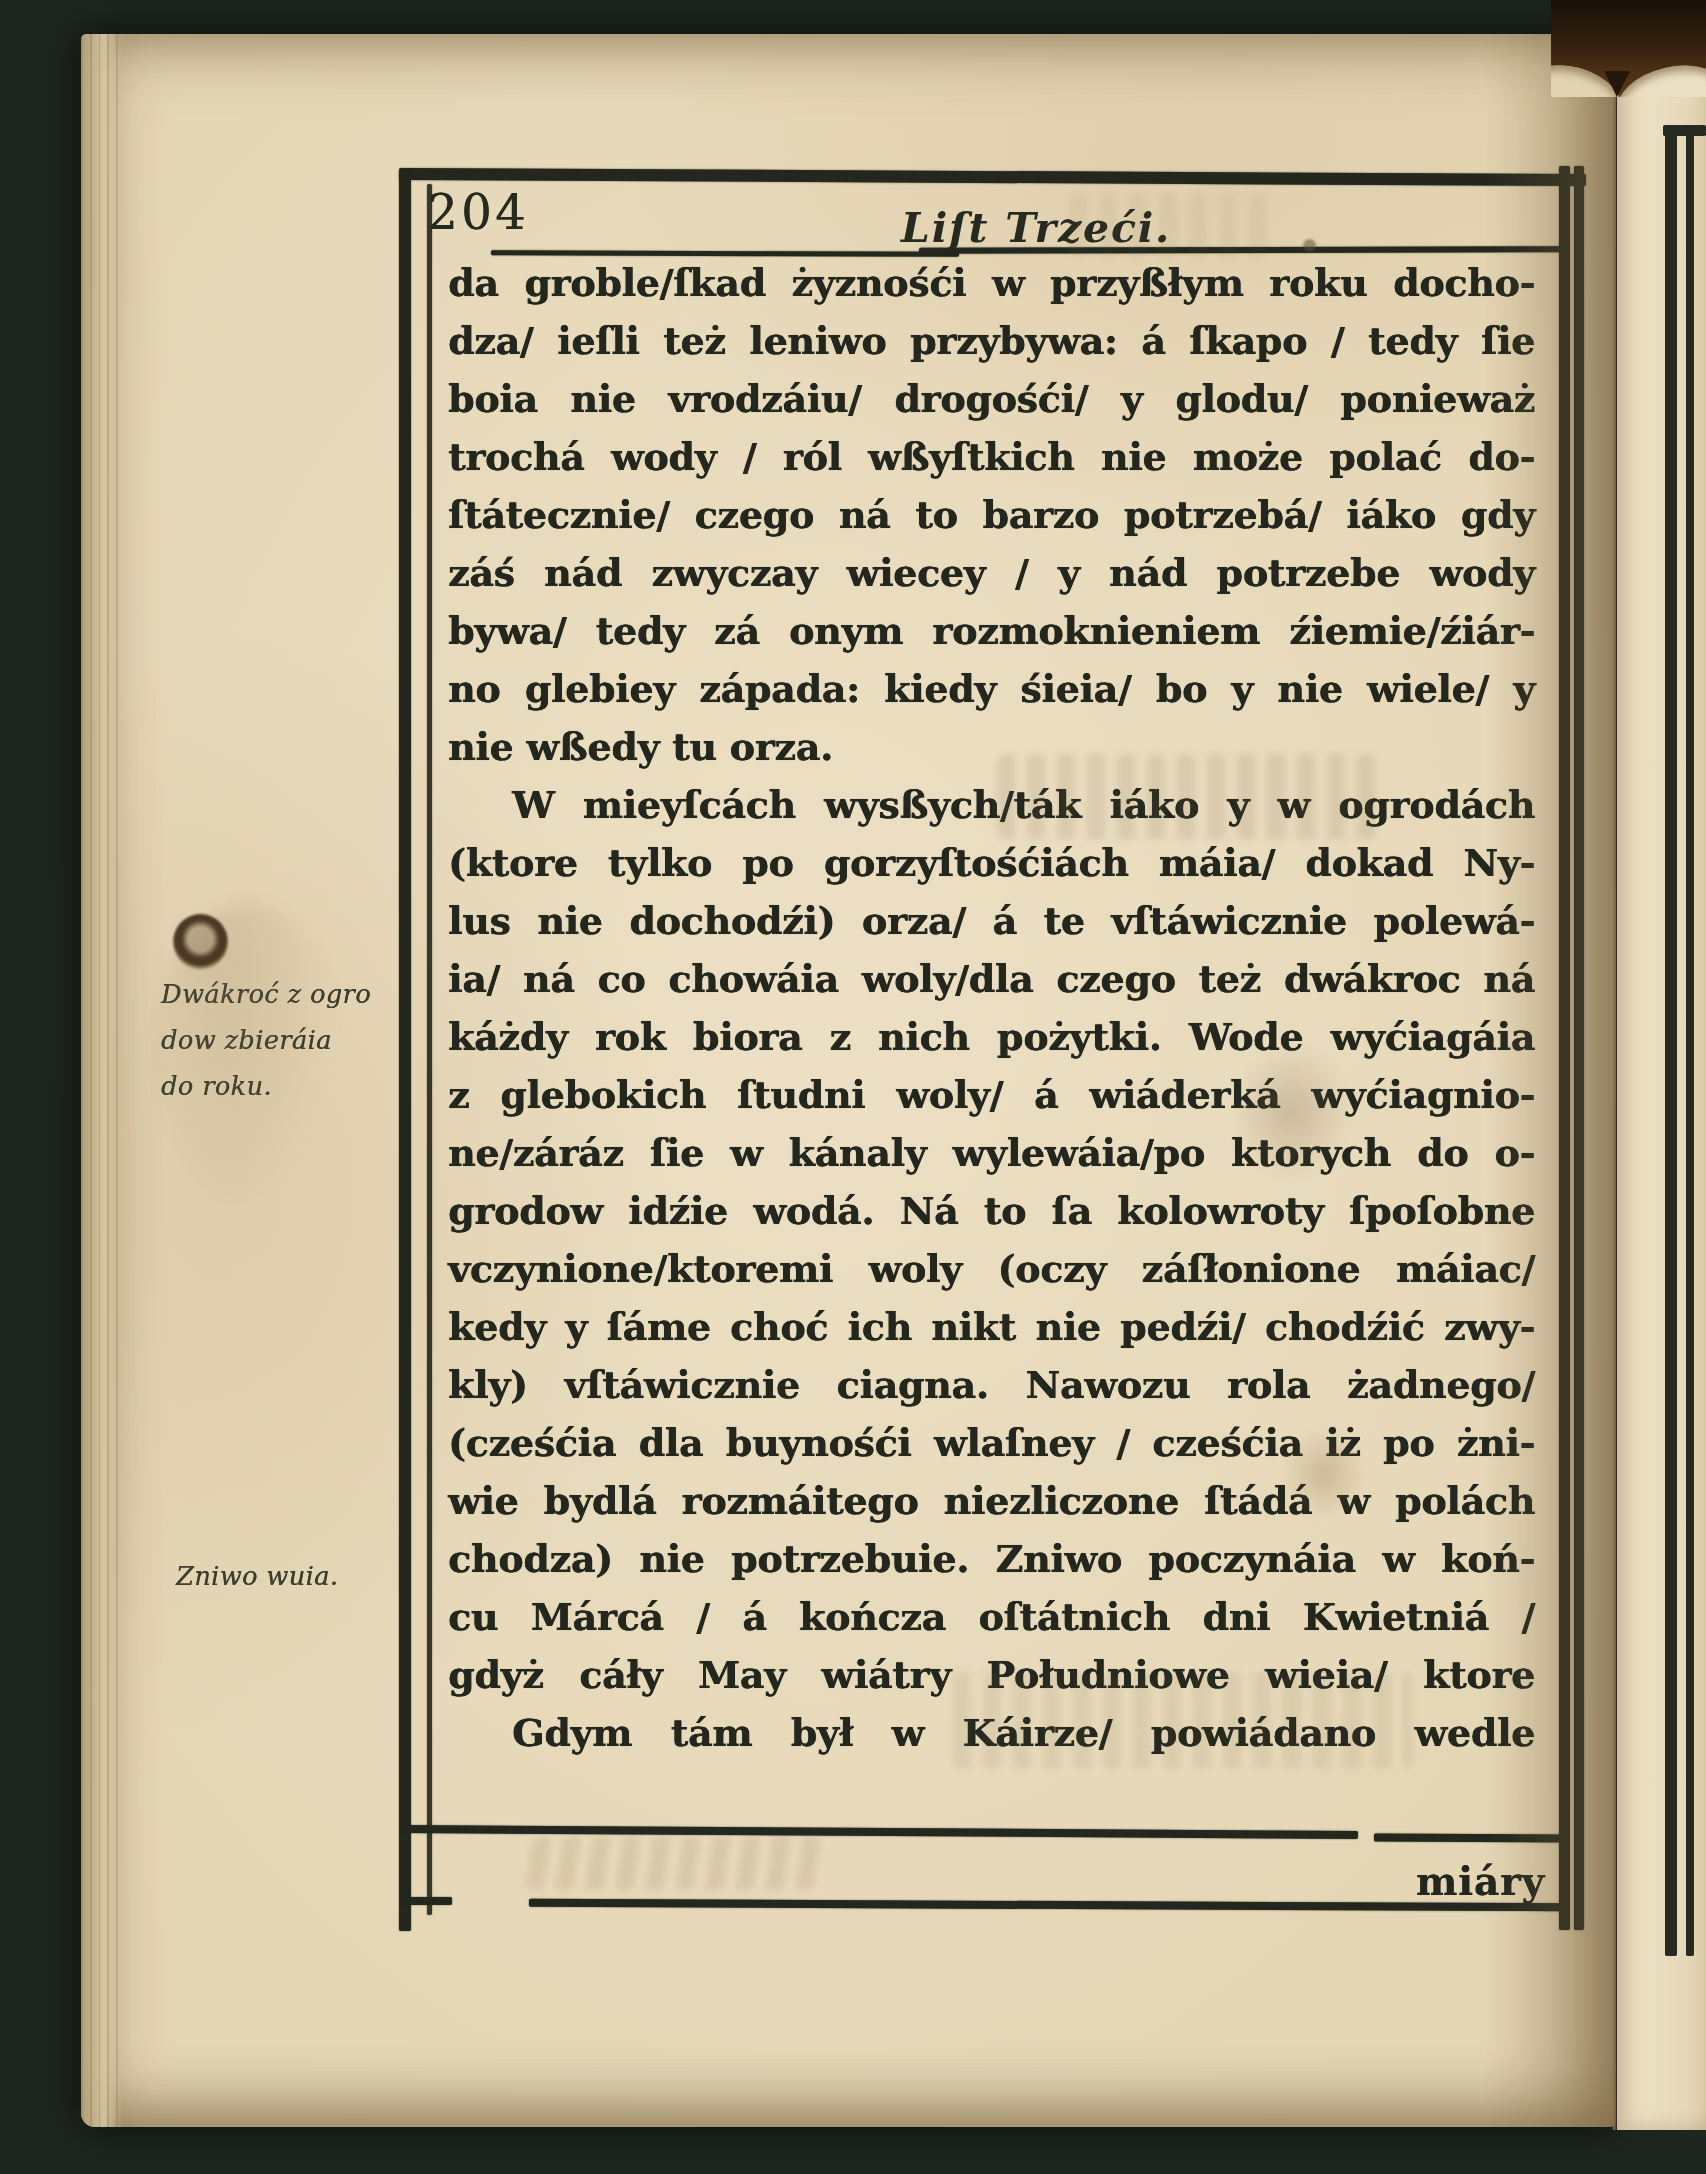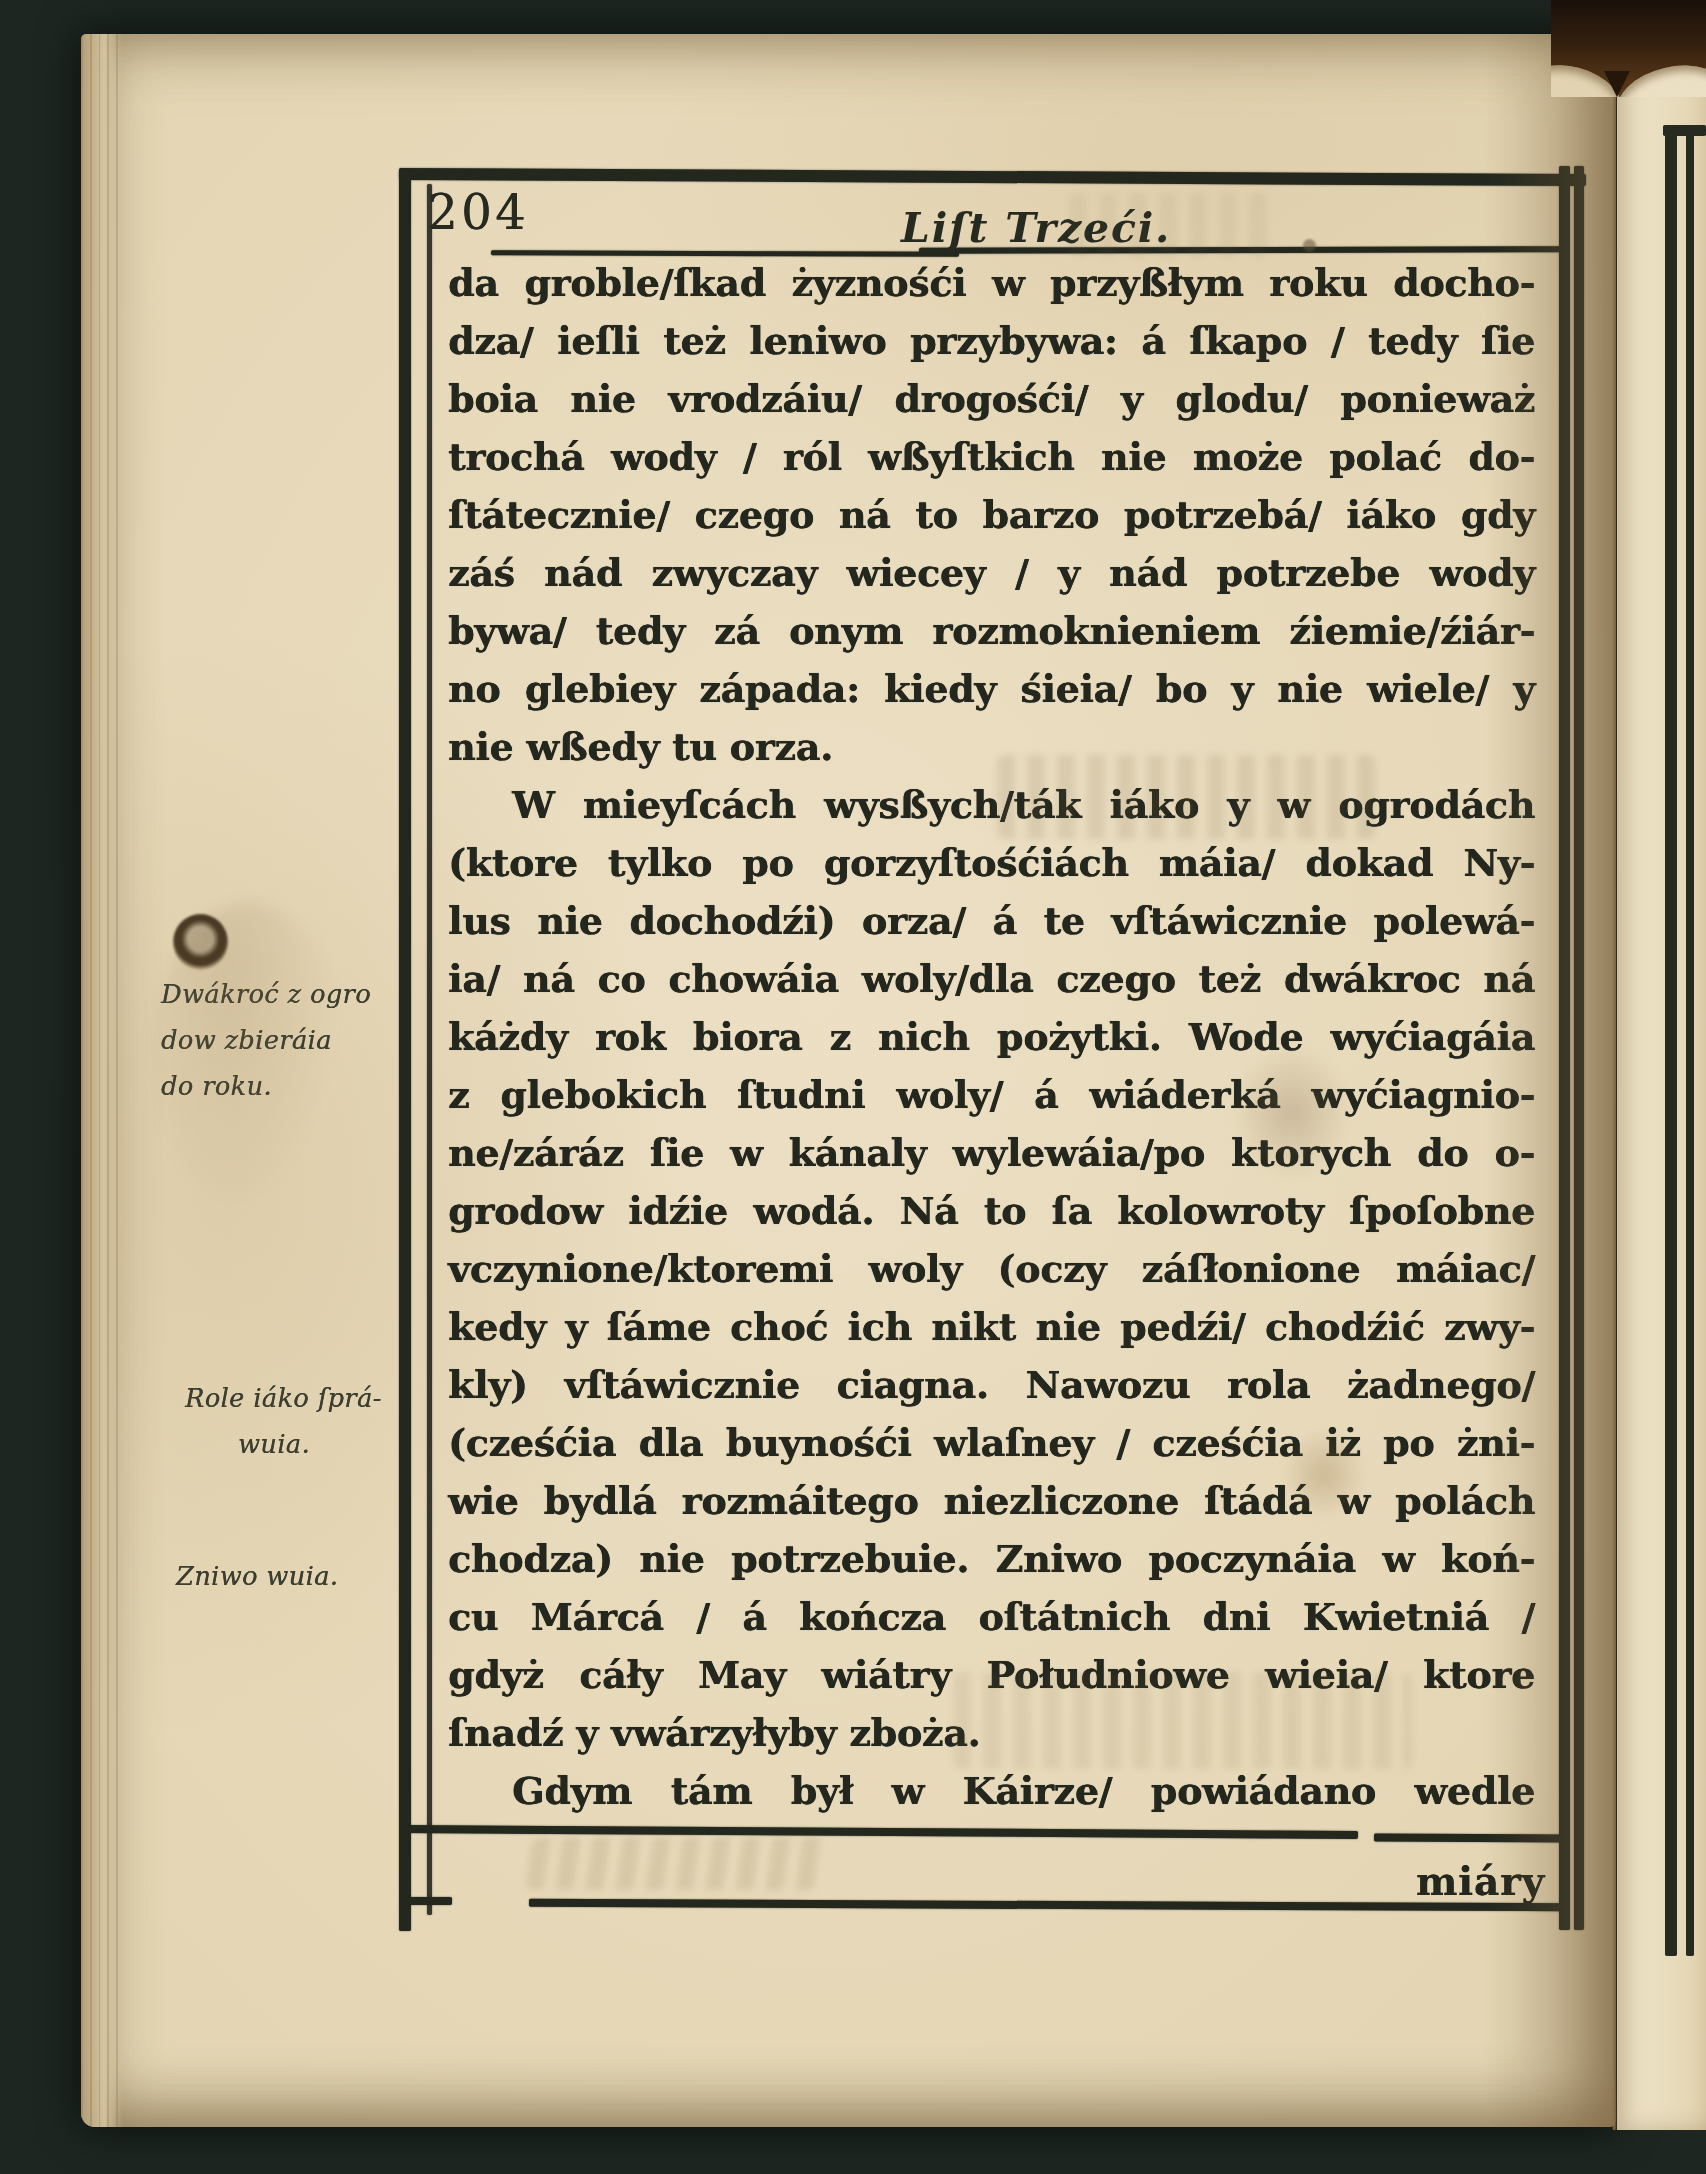"Role iáko ſprá-" div.mnote { html: <div> <div>Role iáko ſprá-</div> <div>wuia.</div> </div> -> none }
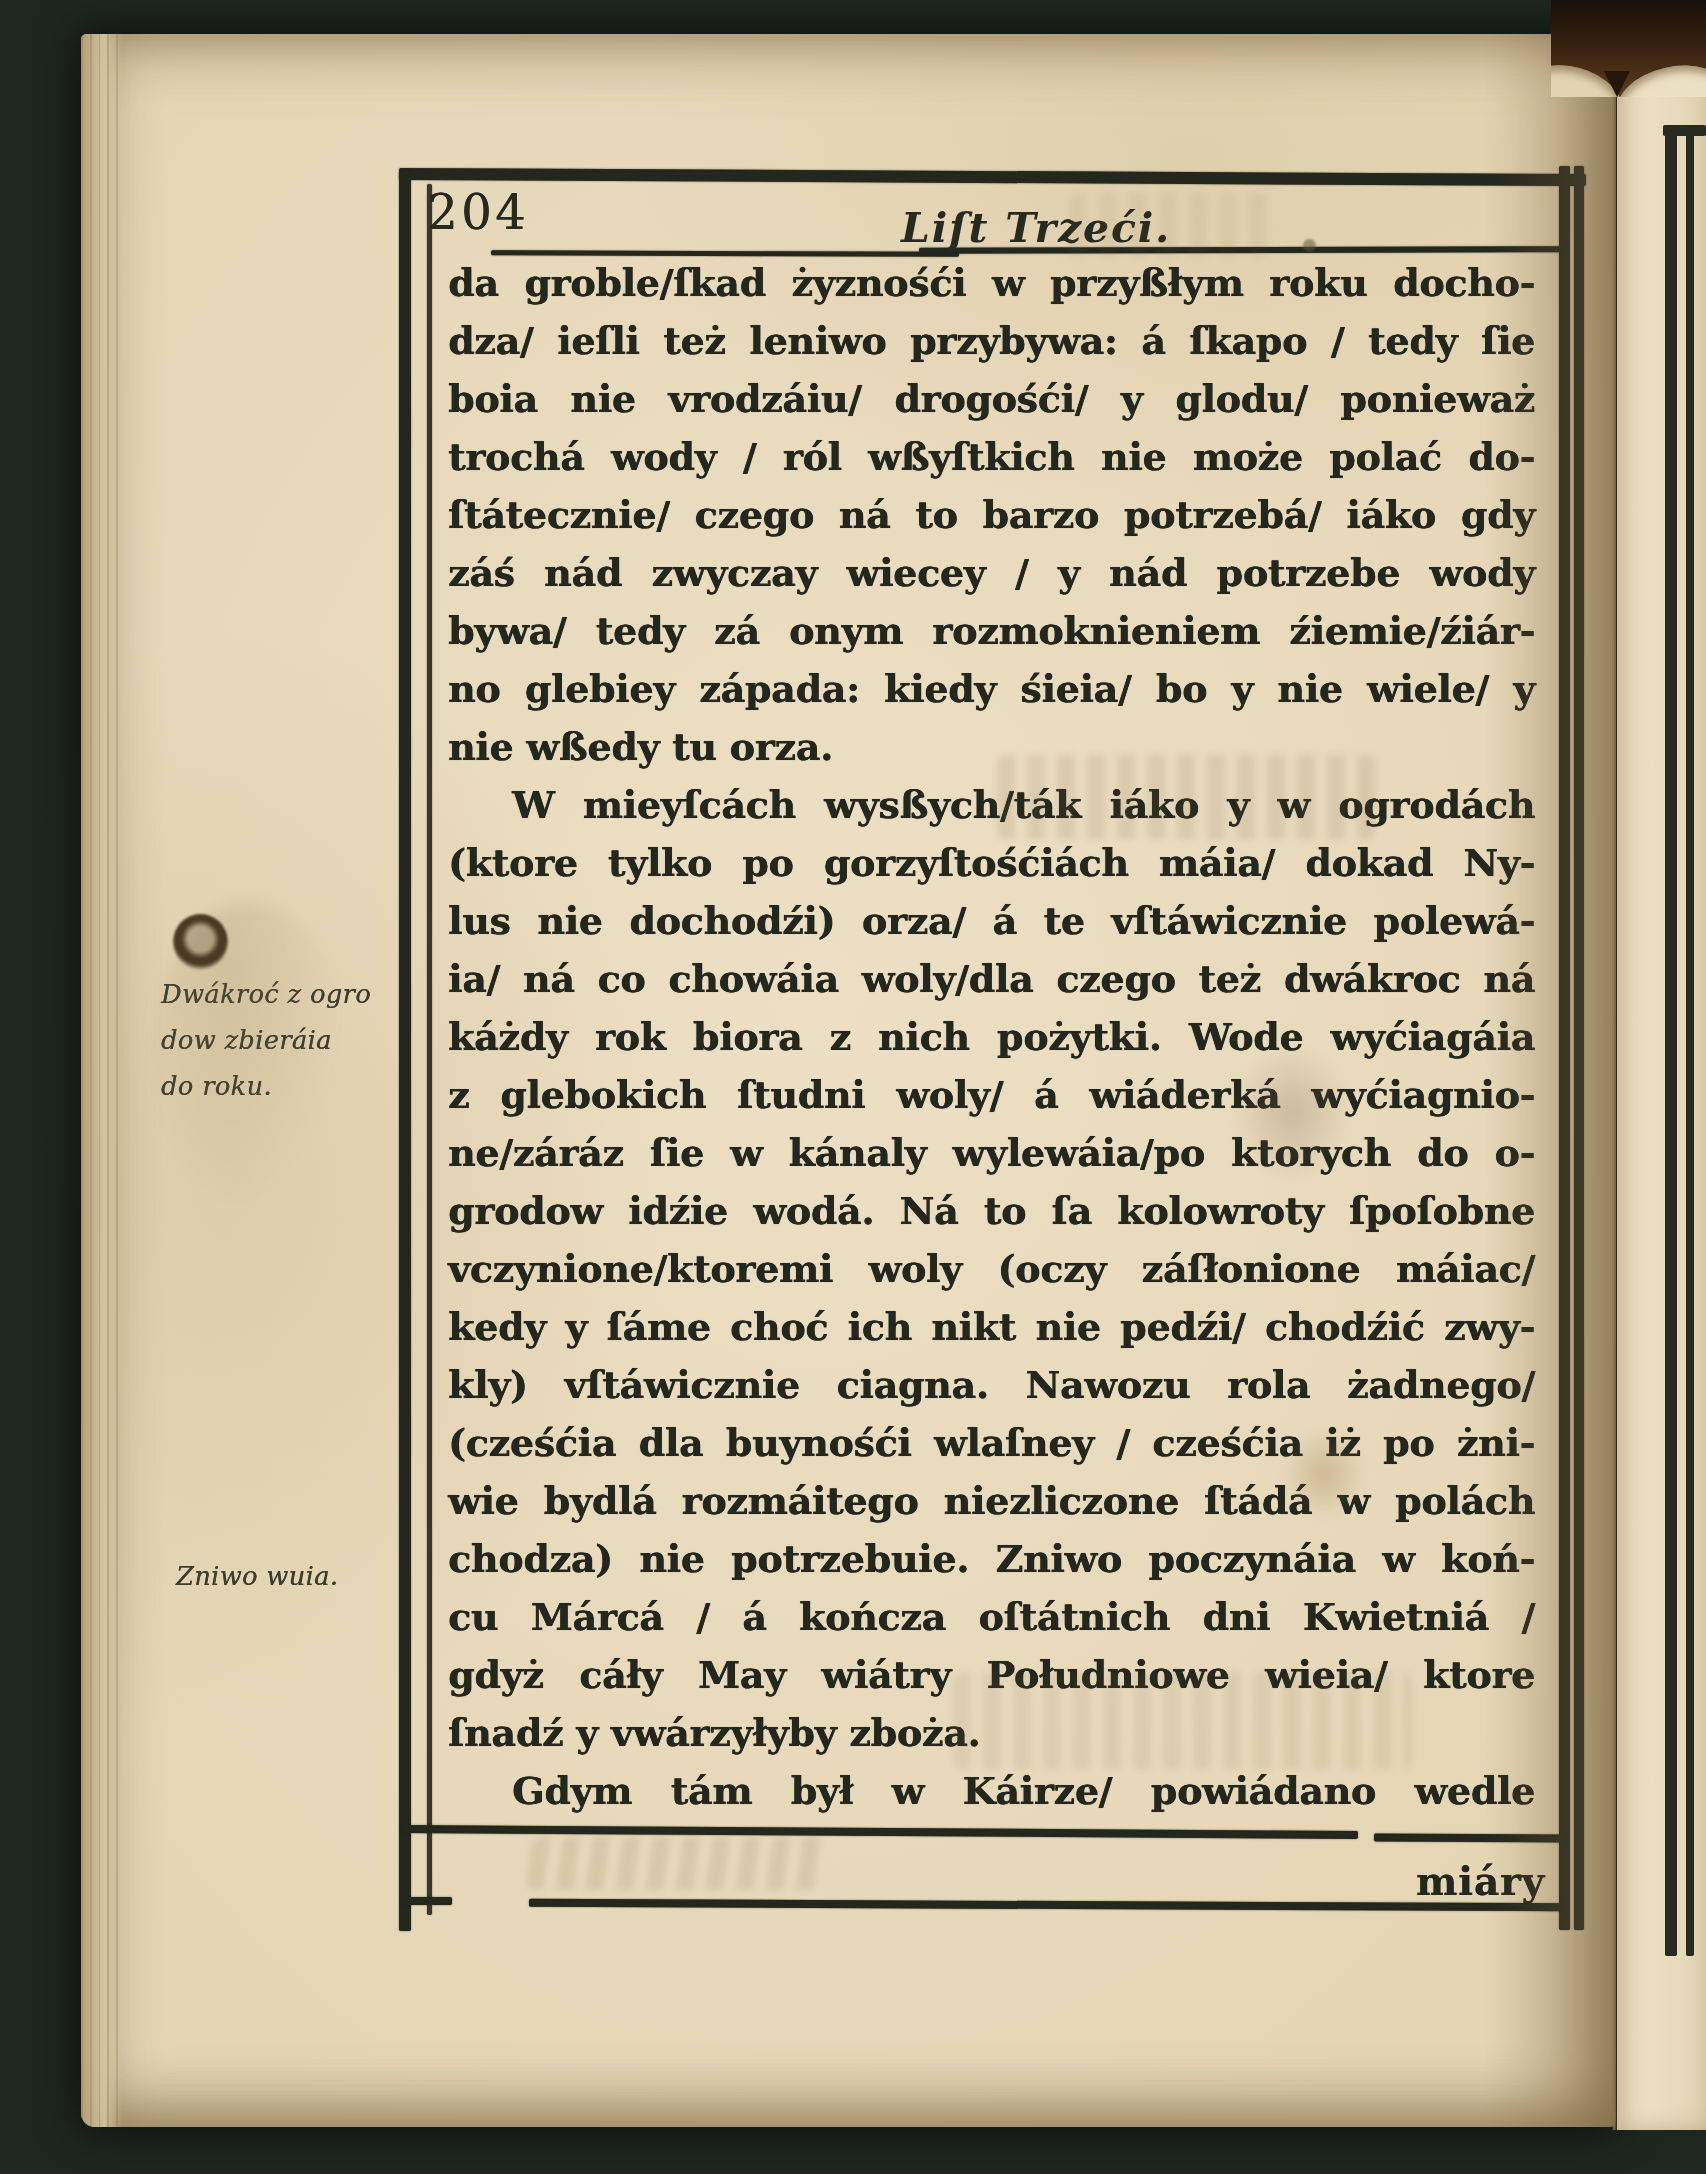"ſnadź y vwárzyłyby zboża." div.bline { html: <div>ſnadź y vwárzyłyby zboża.</div> -> none }
